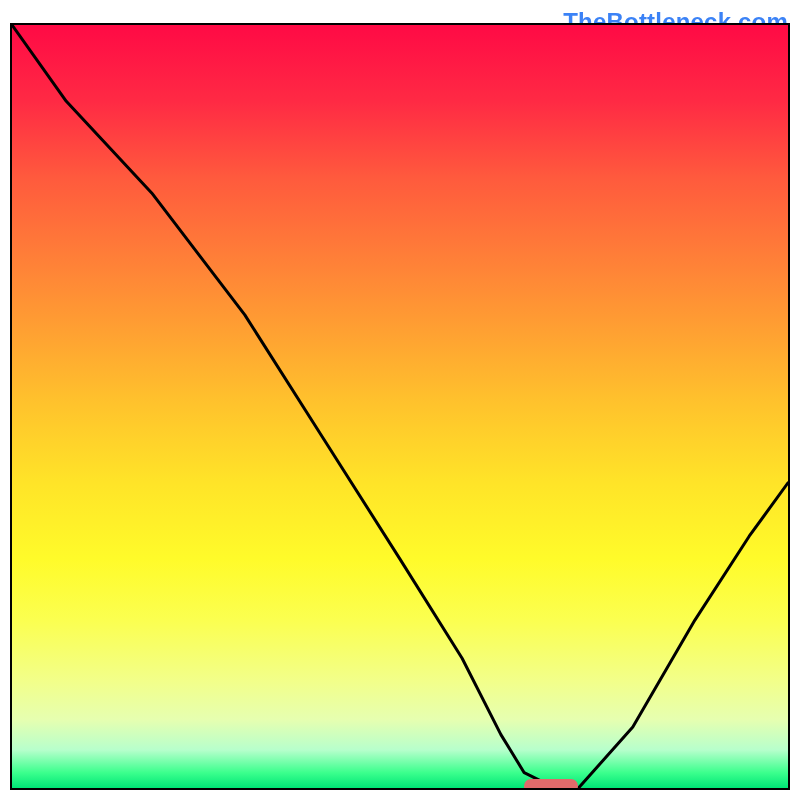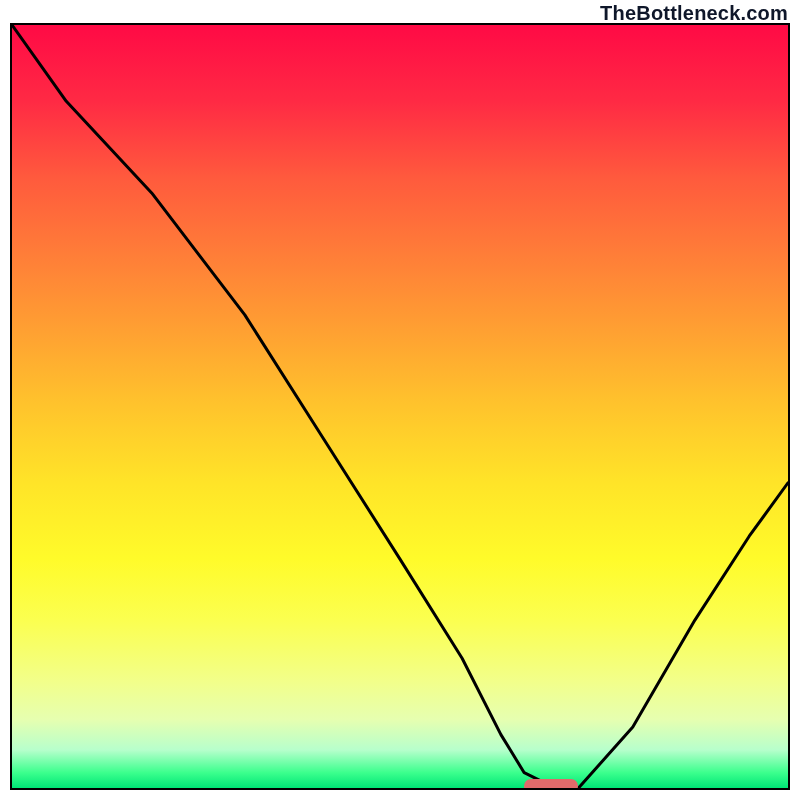"TheBottleneck.com" .watermark { color: #0f172a -> #3b82f6; font-size: 20px -> 24px; top: 2px -> 8px }
